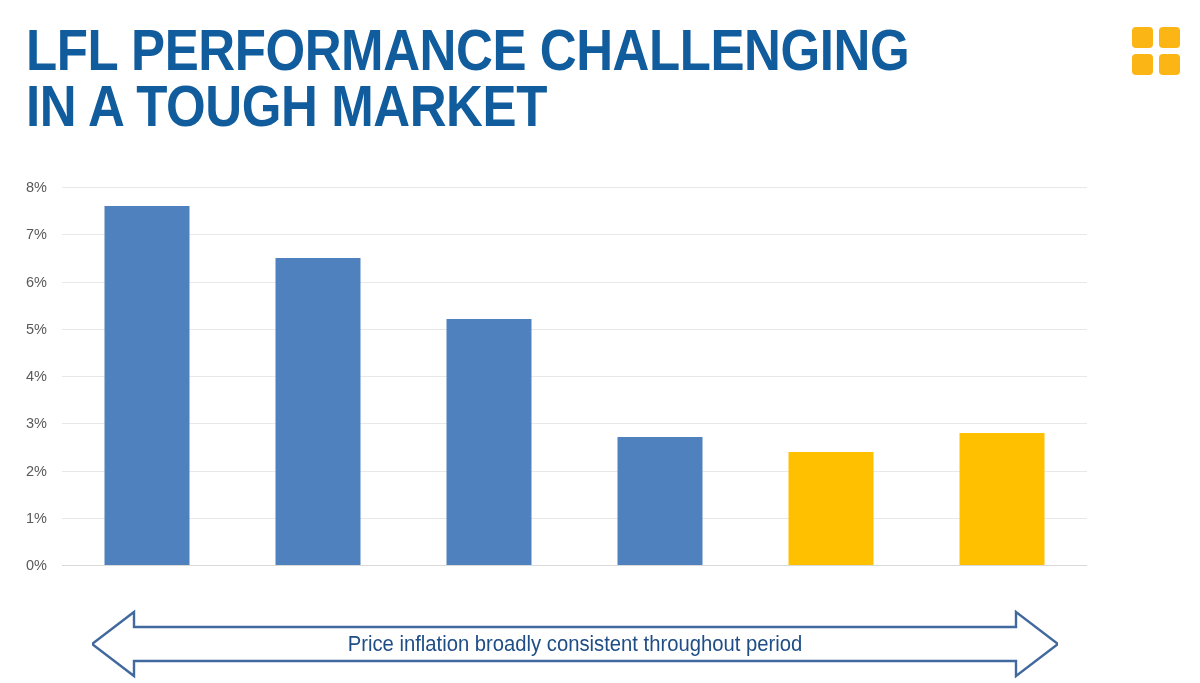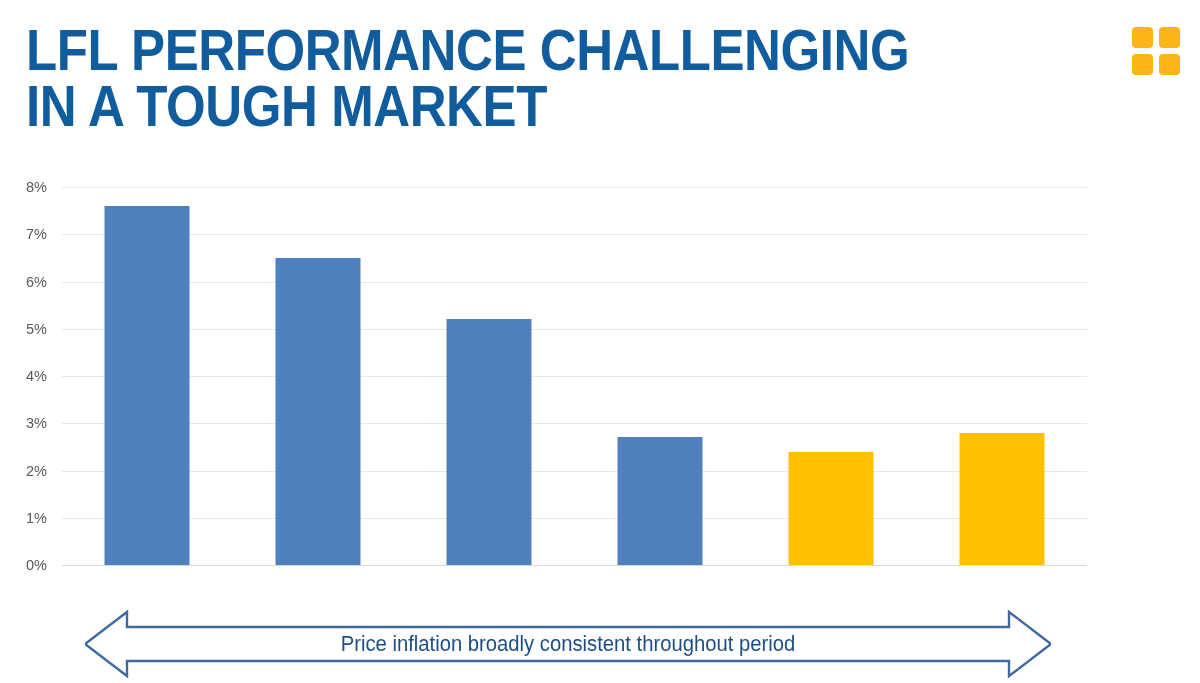"Price inflation broadly consistent" .annotation { left: 85px -> 92px }
